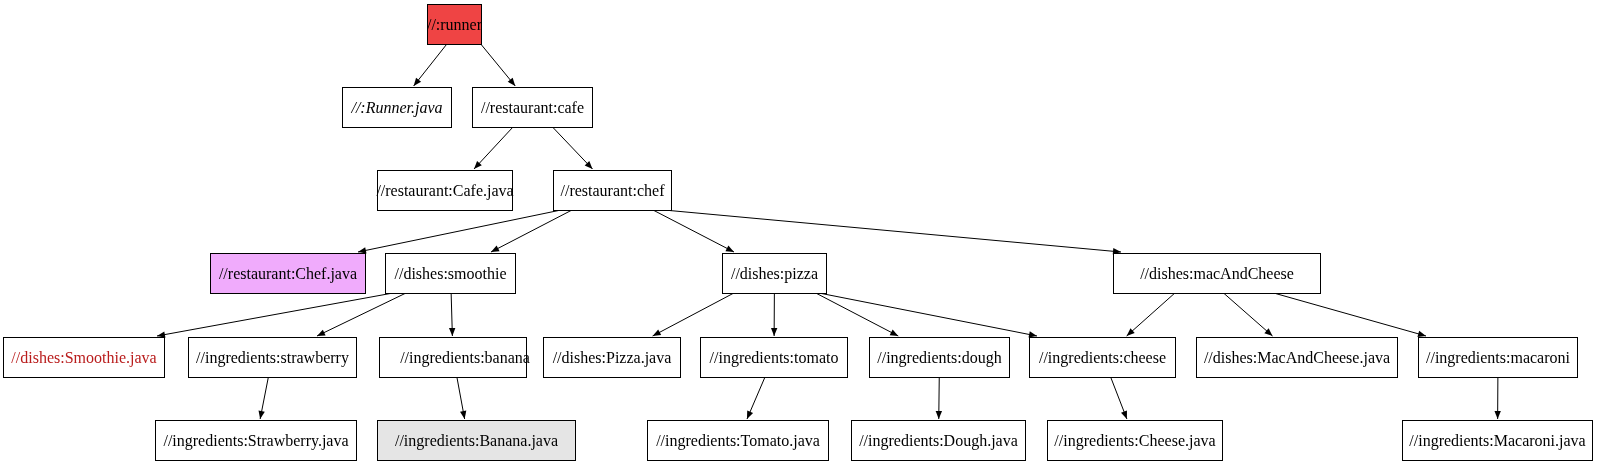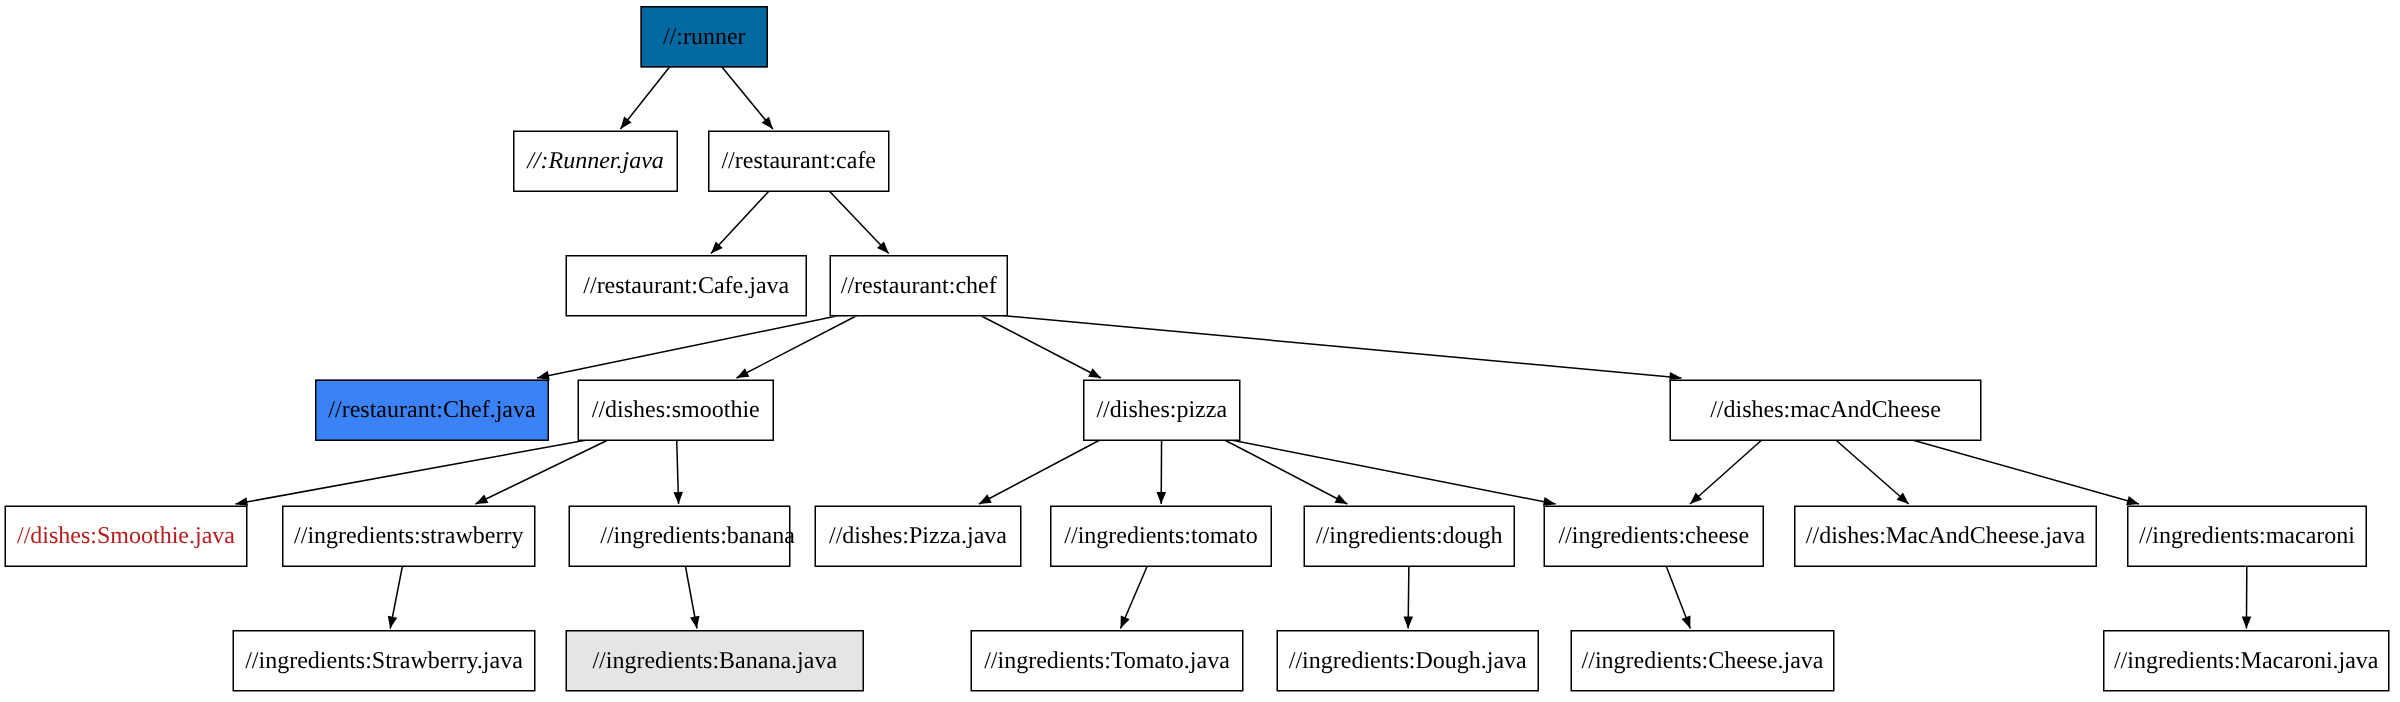"//:runner" div.node { background: #0369a1 -> #ef4444; width: 85px -> 55px }
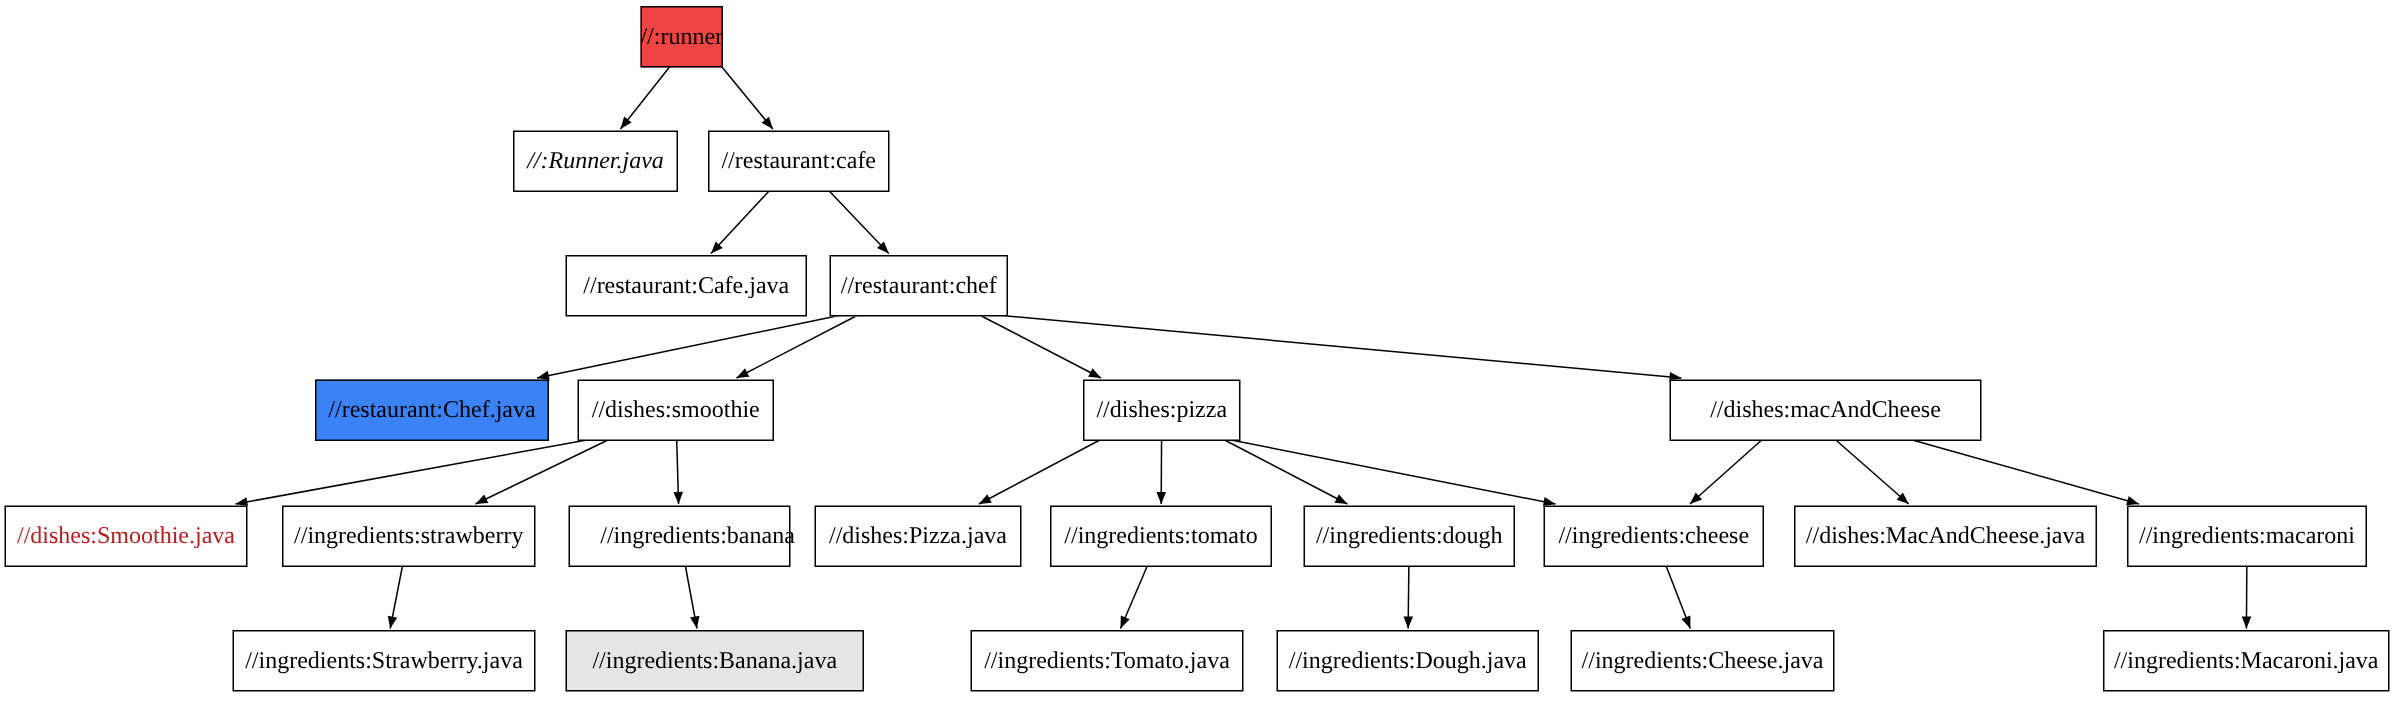"//restaurant:Cafe.java" div.node { width: 161px -> 136px }
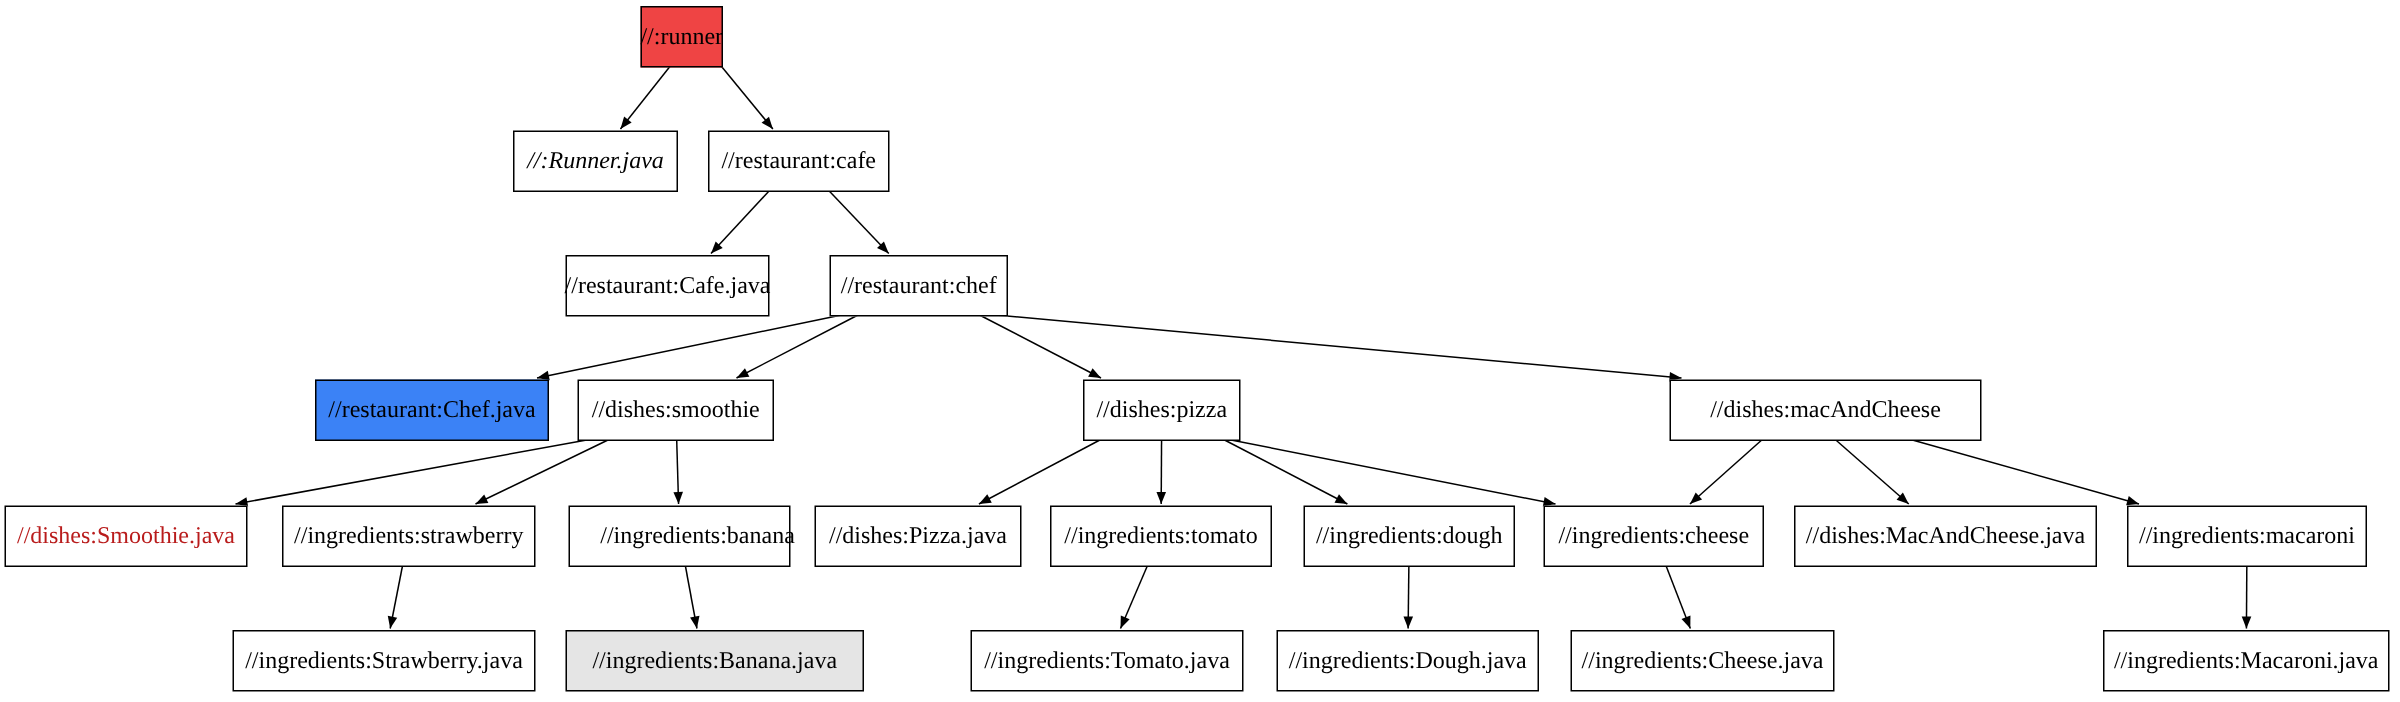"//restaurant:Chef.java" div.node { background: #3b82f6 -> #f0abfc }
